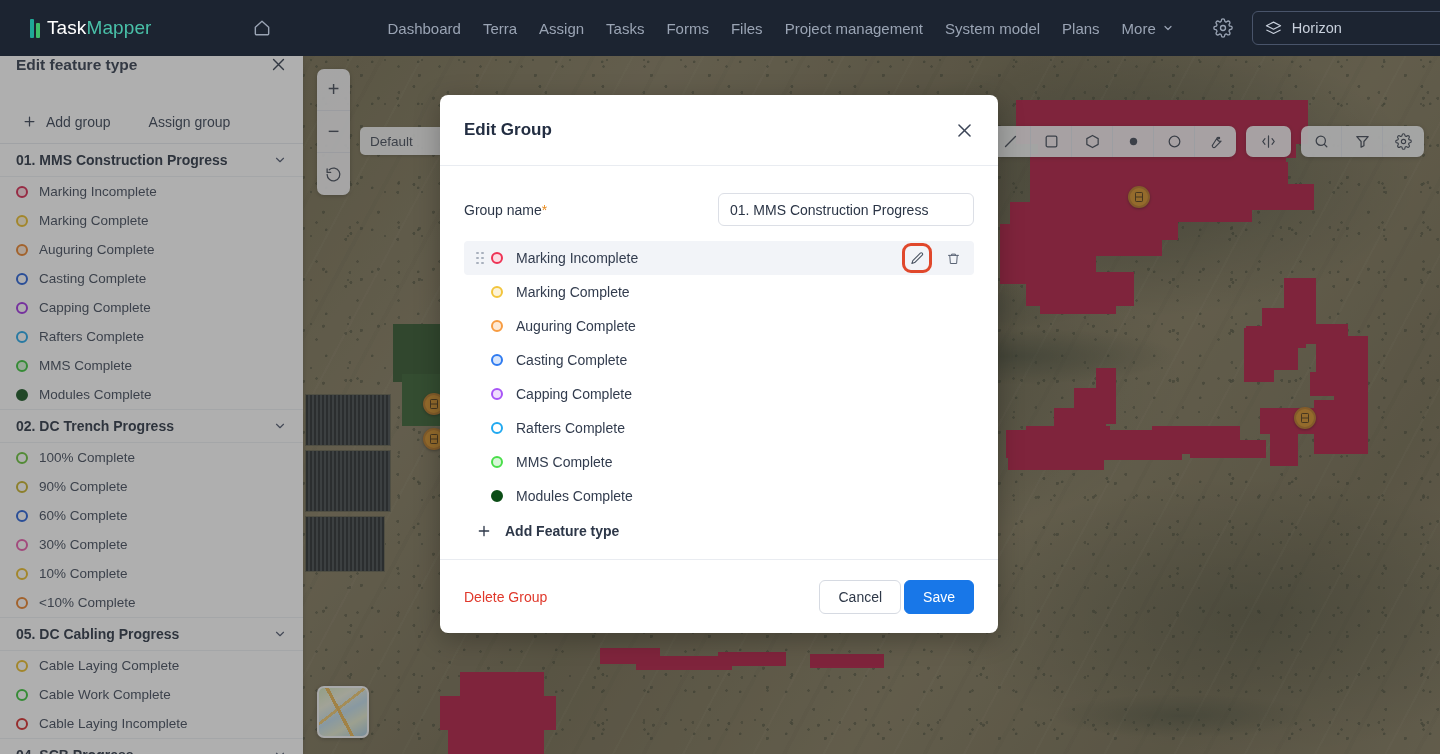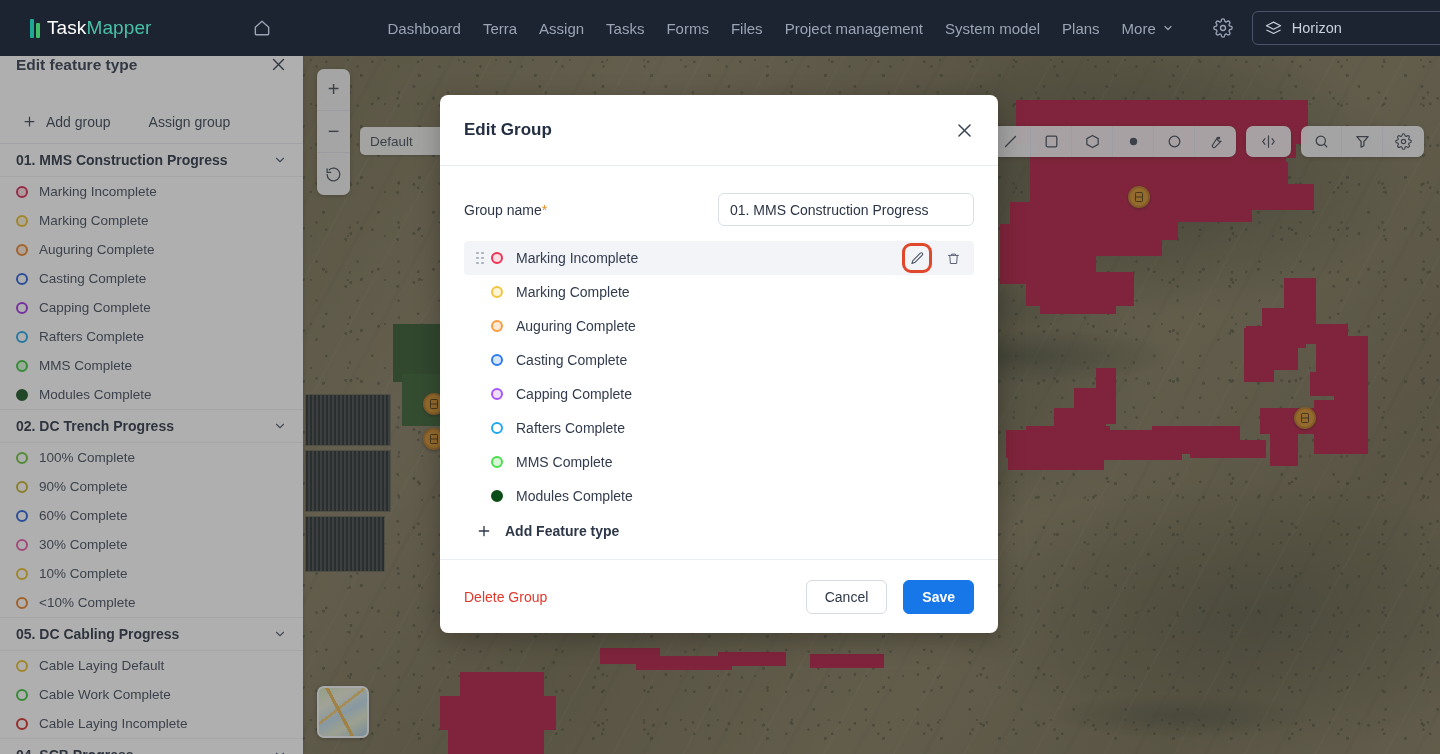"Delete Group" .modal-foot { gap: 16px -> 3px }
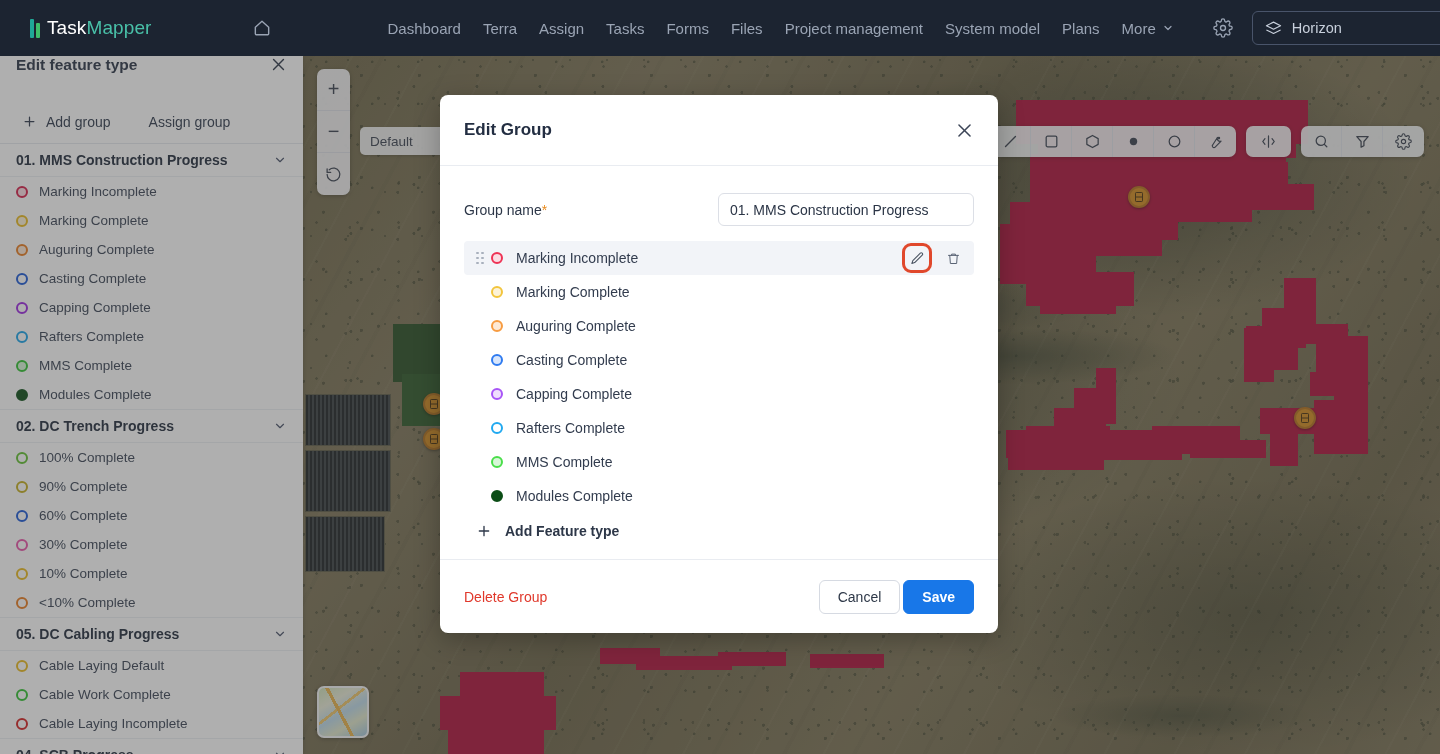"Save" .btn-save { font-weight: 700 -> 400 }
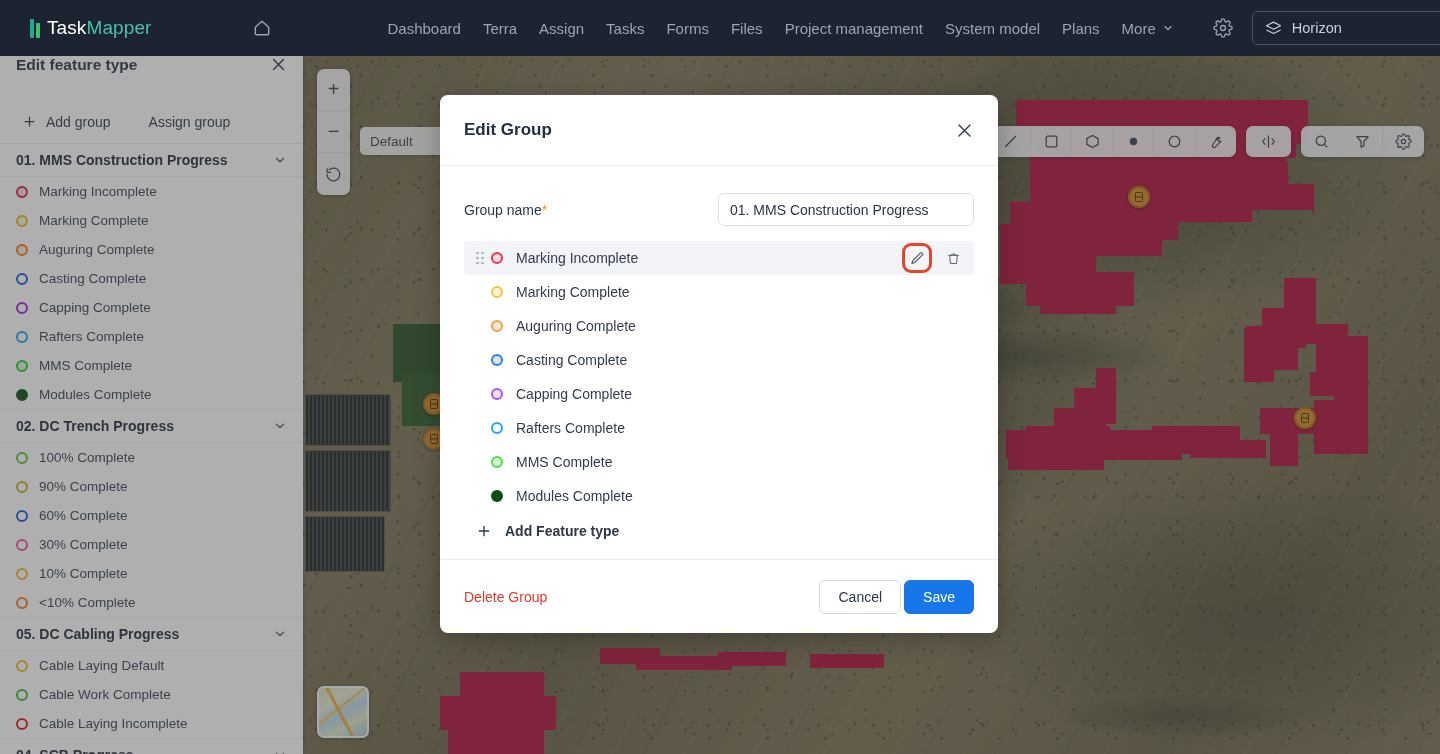"Cable Laying Default" span { text: Default -> Complete }
